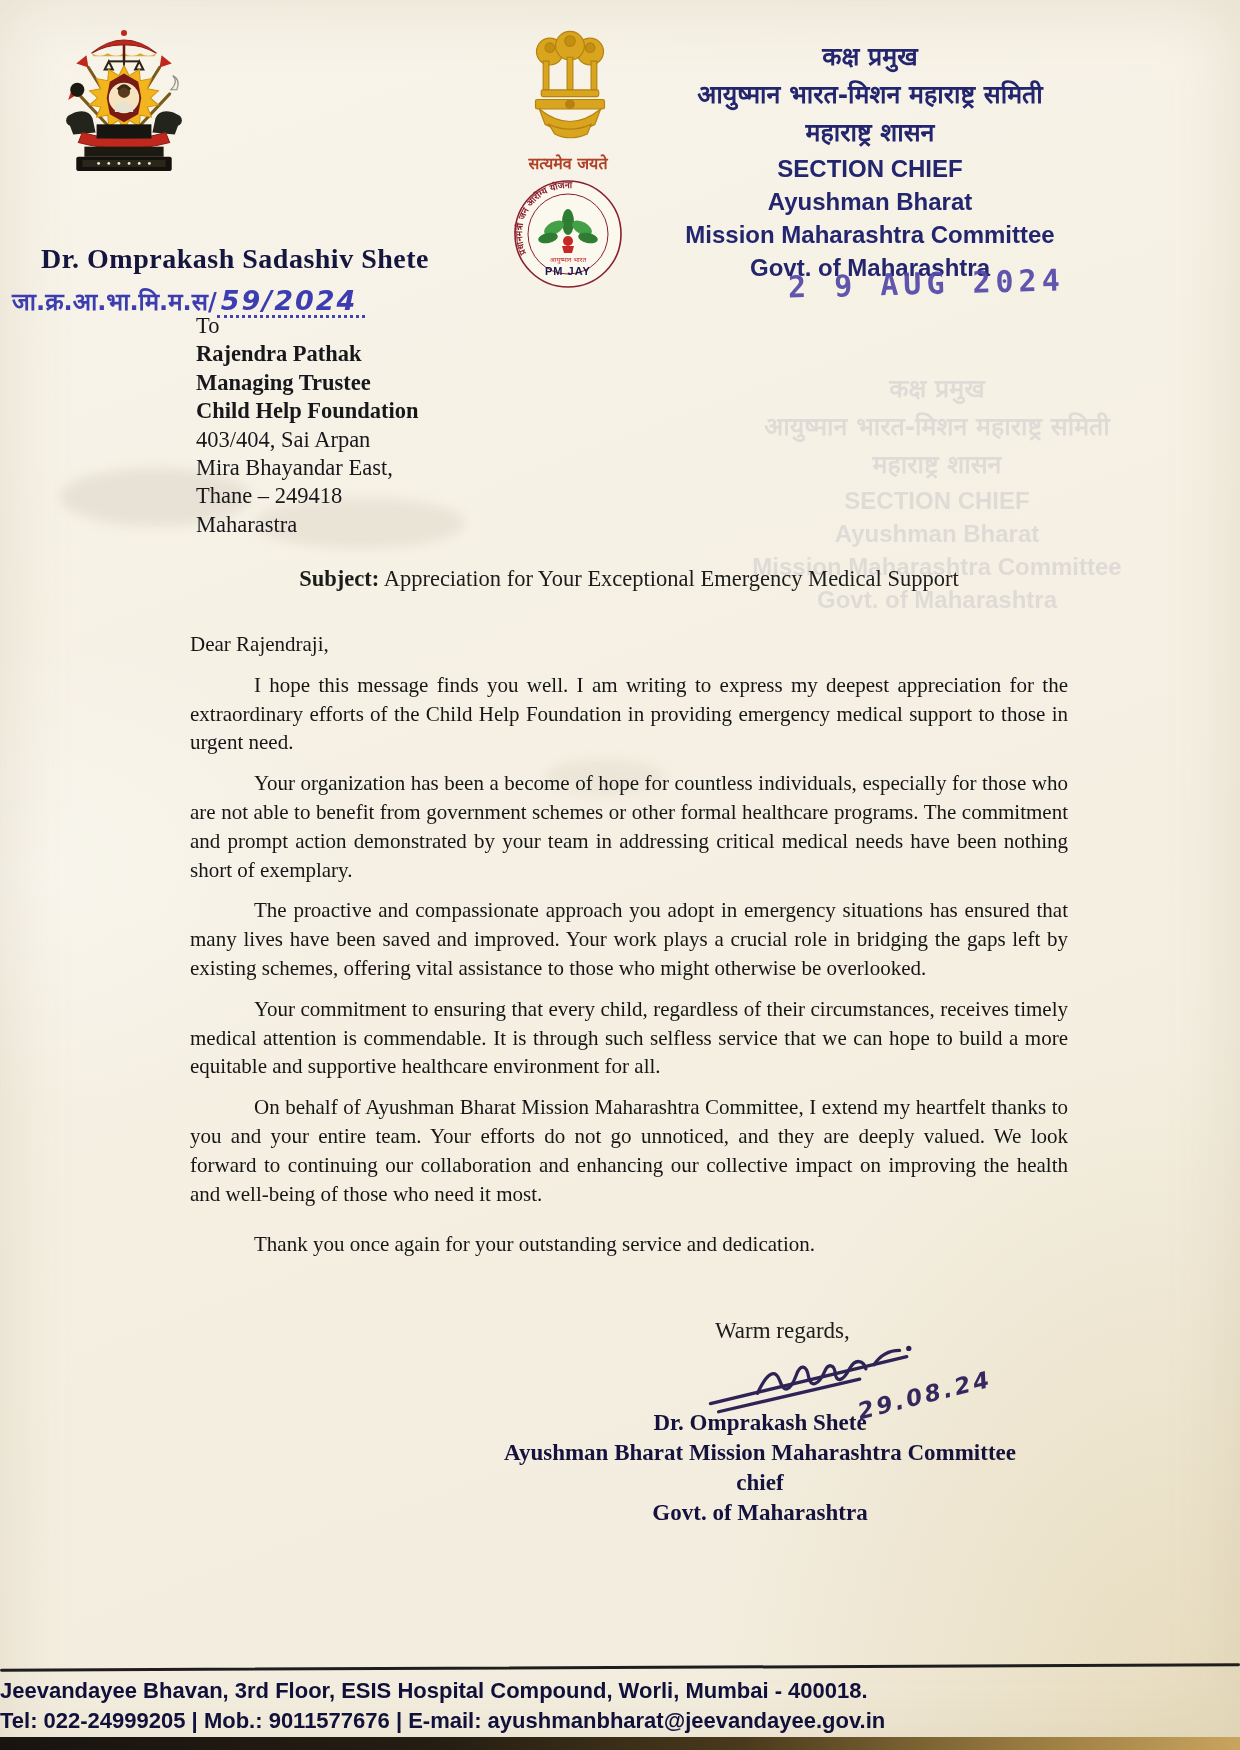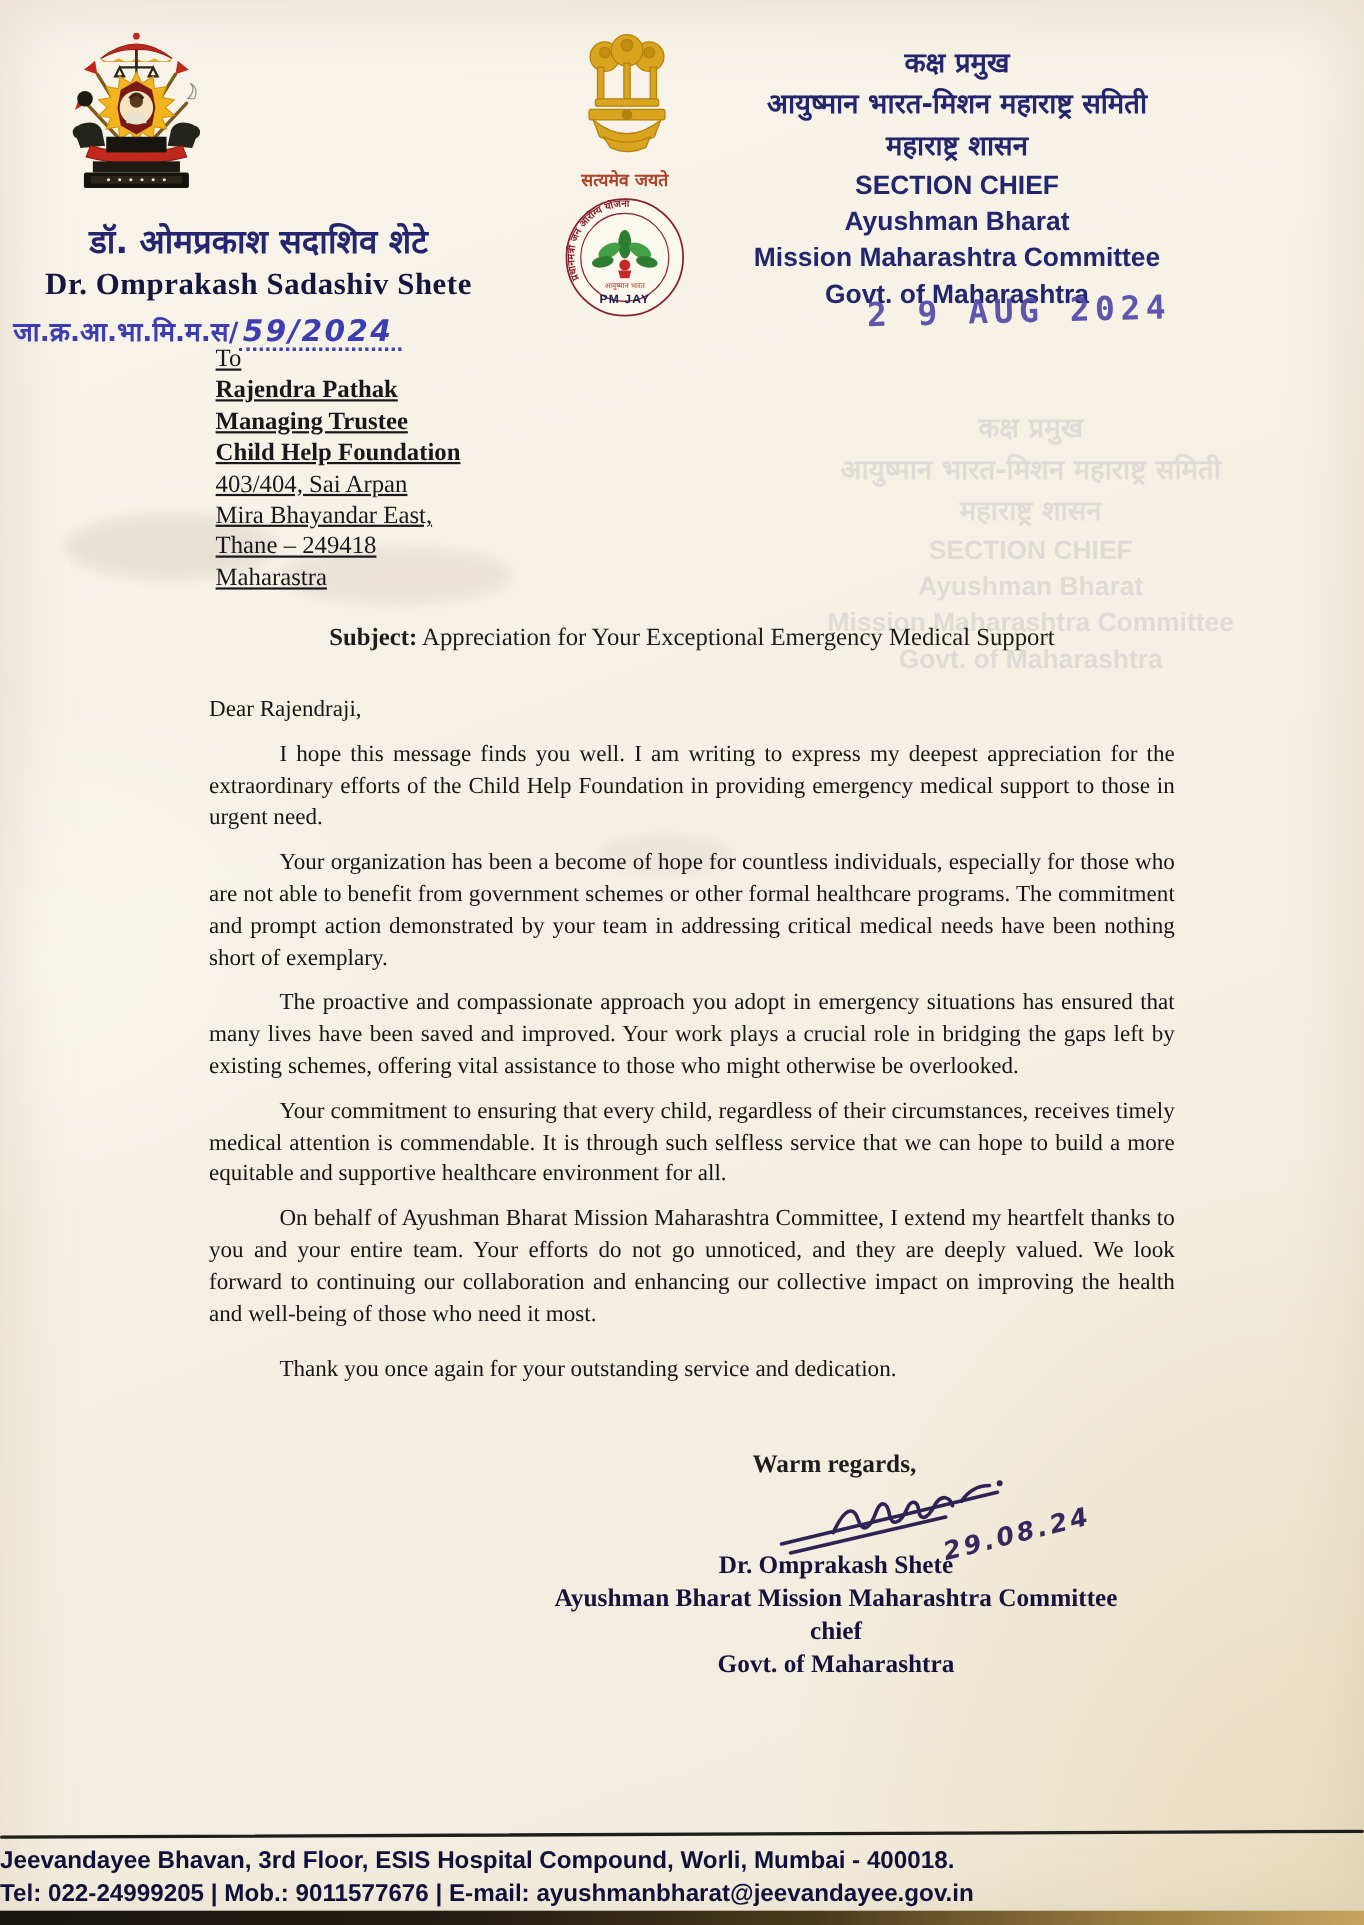"डॉ. ओमप्रकाश सदाशिव शेटे" div.abs { html: <div>डॉ. ओमप्रकाश सदाशिव शेटे</div> -> none }
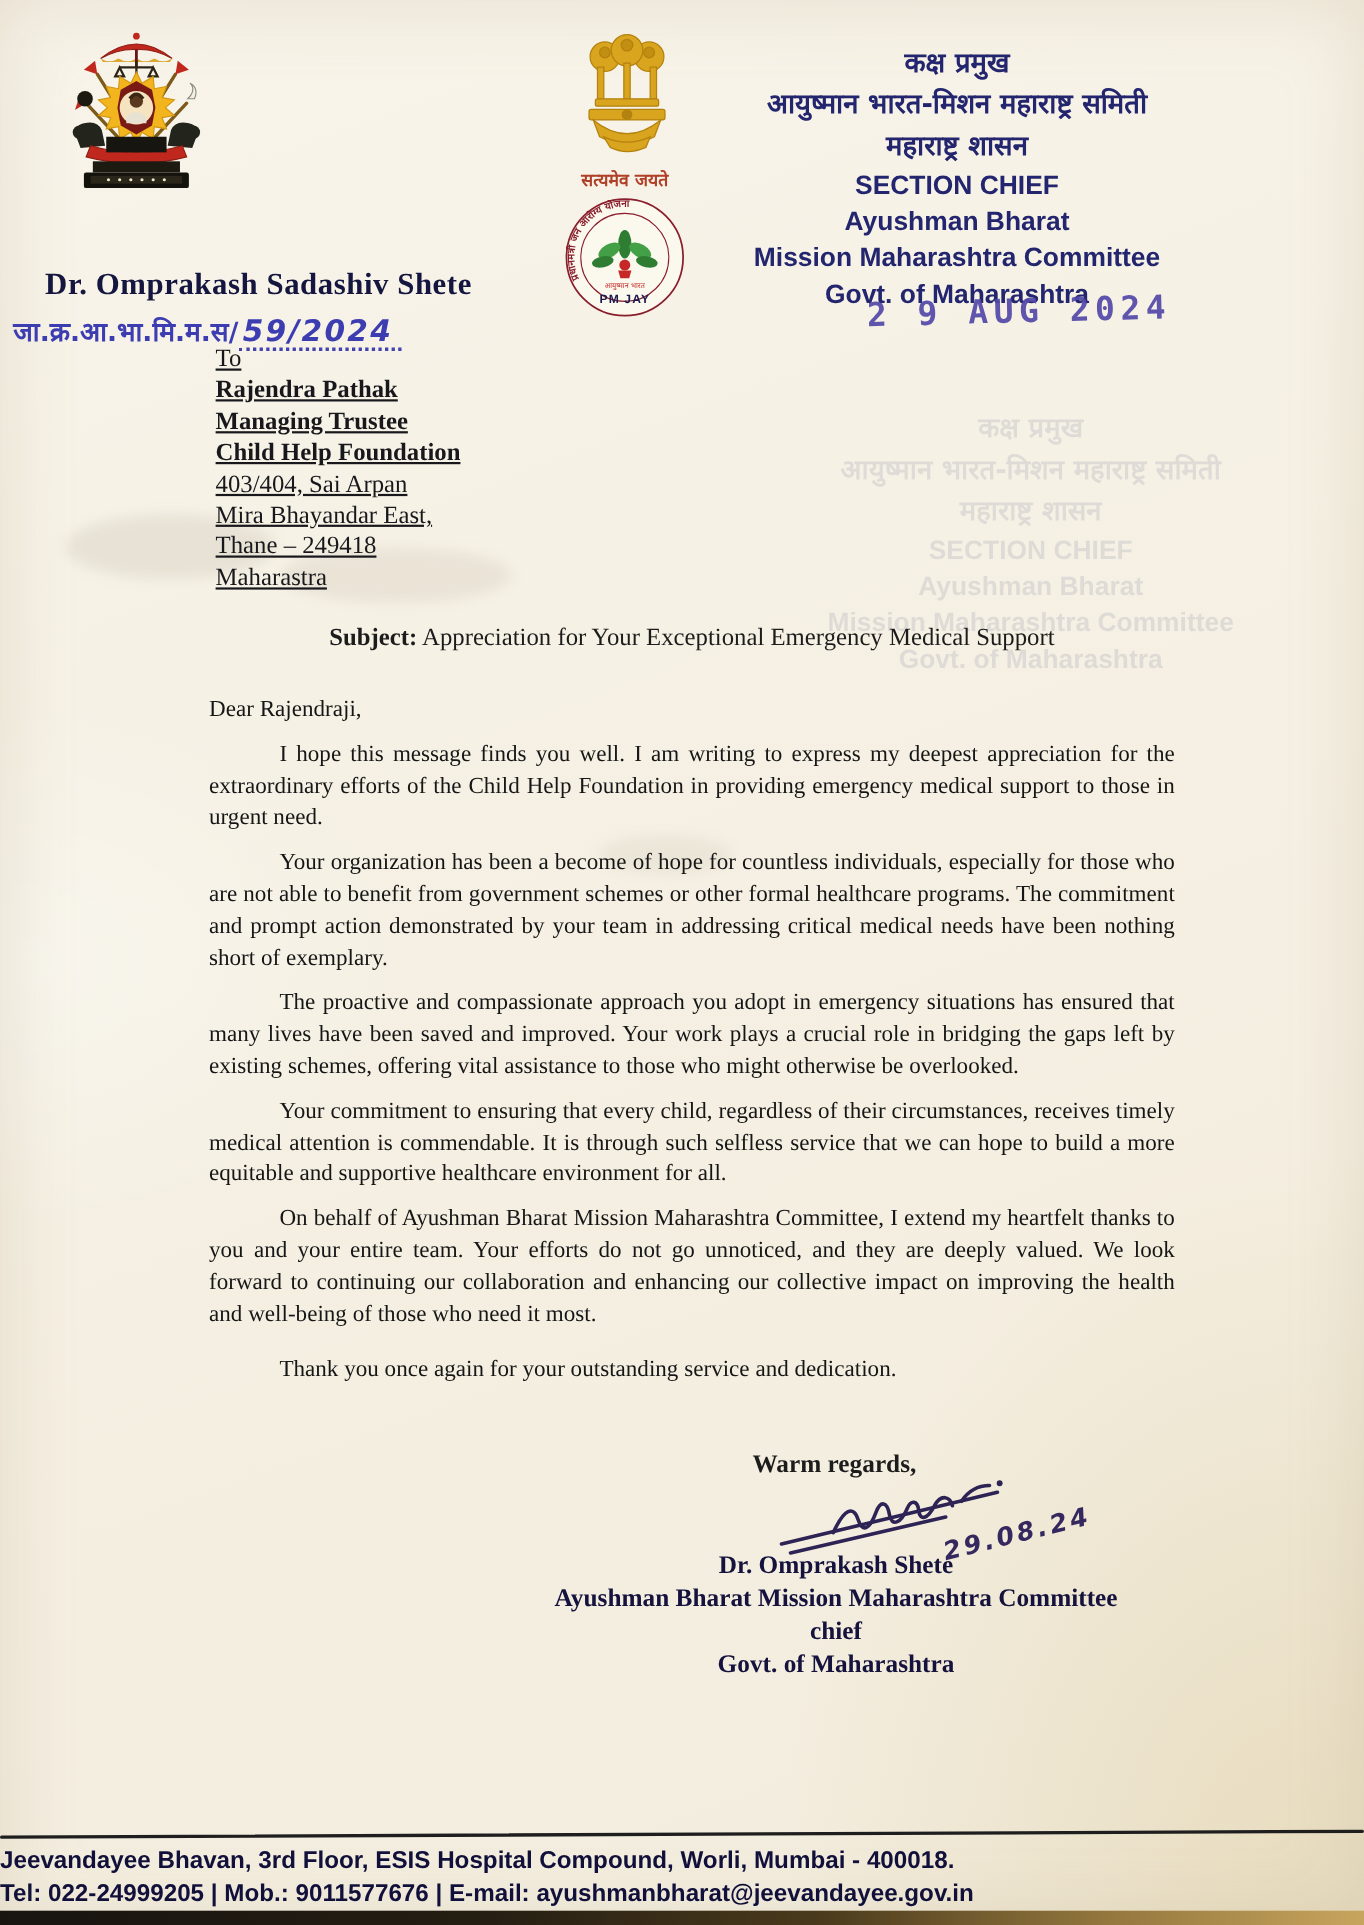"To" #recipient { text-decoration: underline -> none }
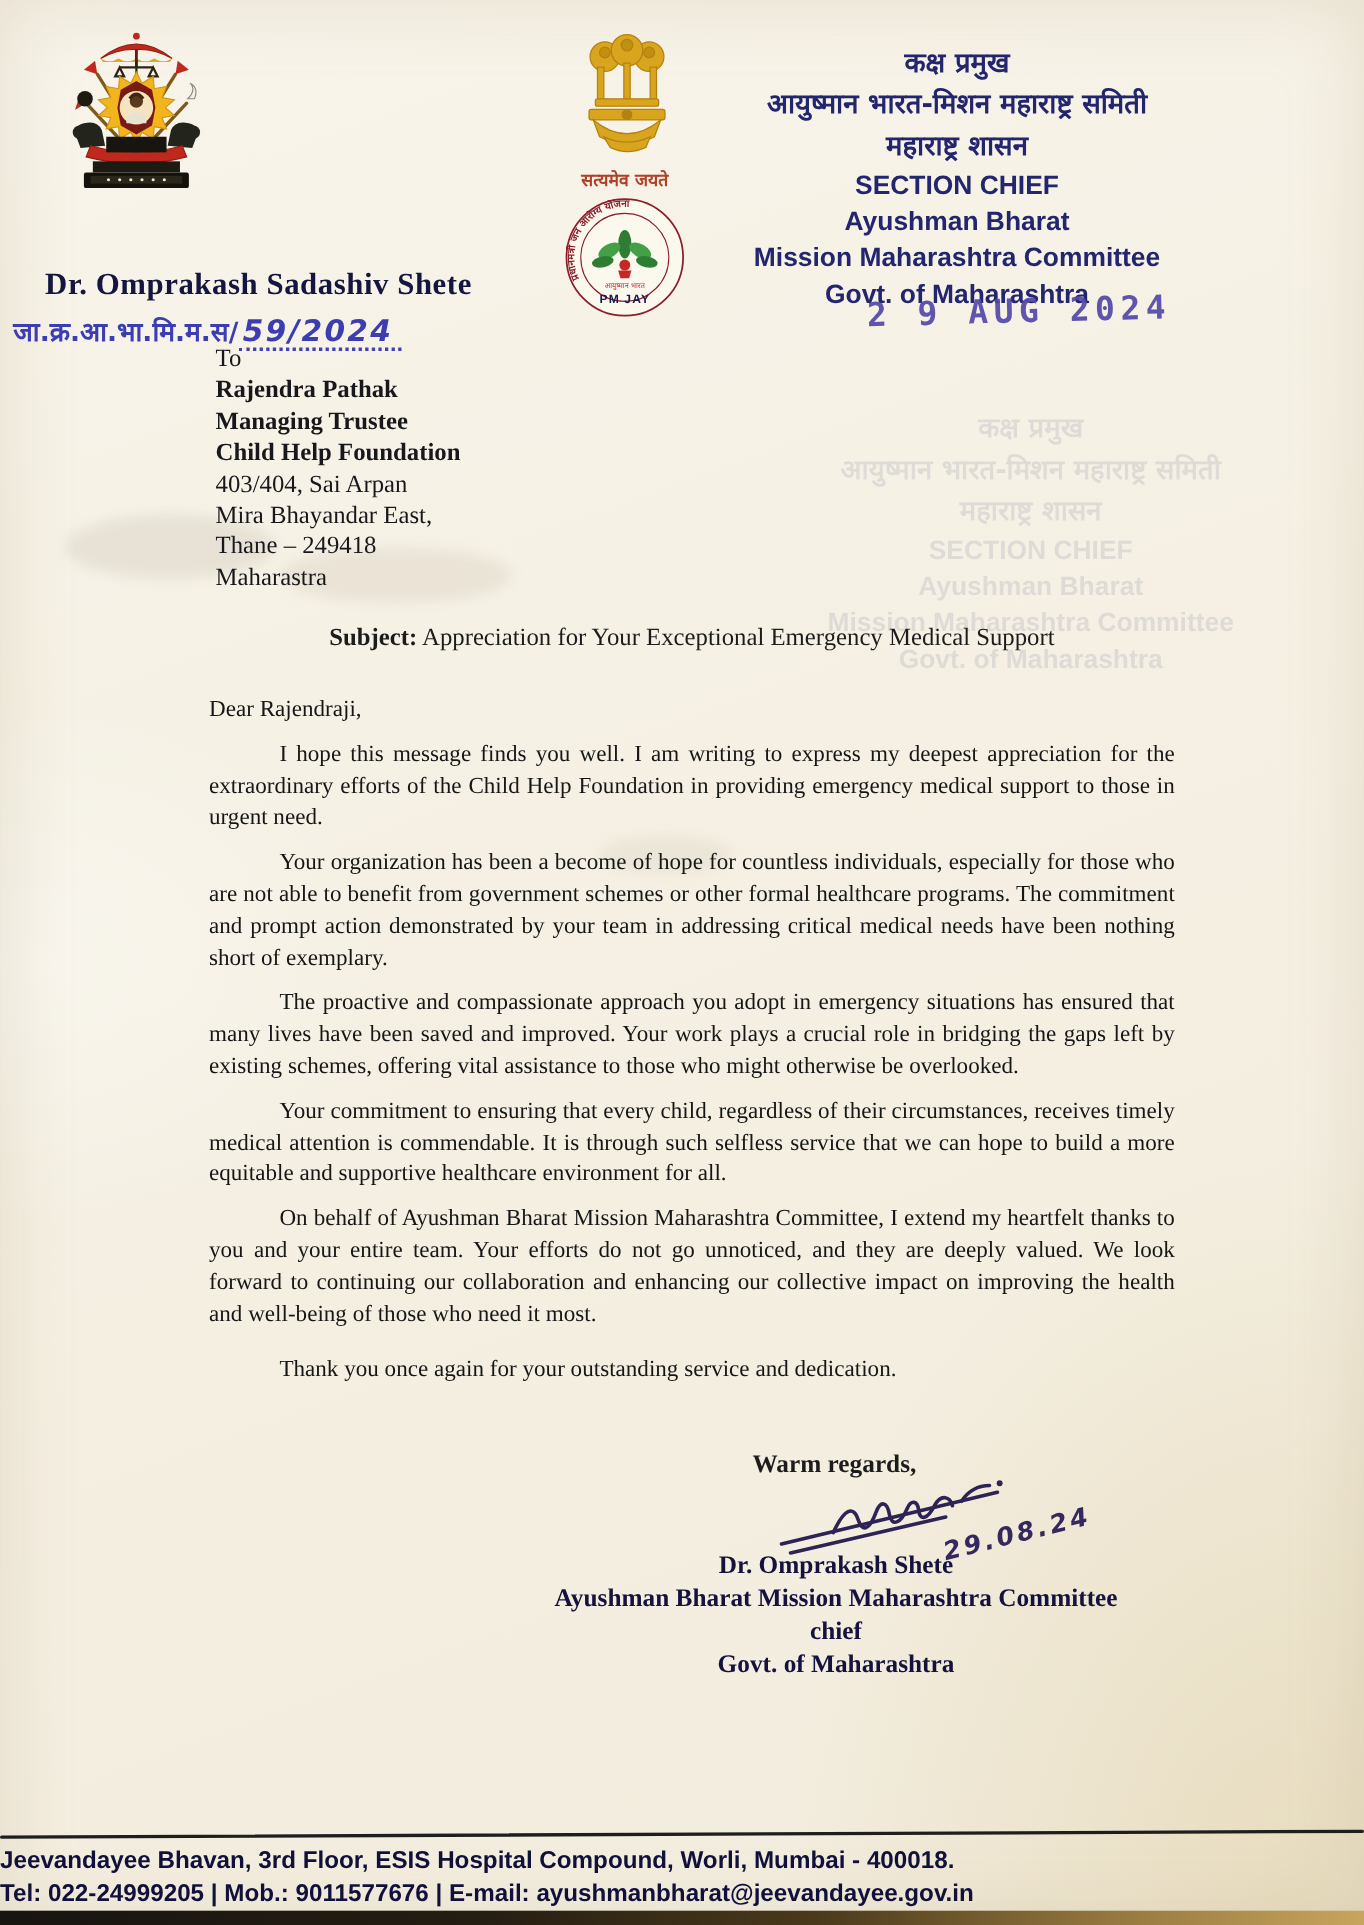"Warm regards," #warm-regards { font-weight: bold -> normal; left: 684px -> 715px }
